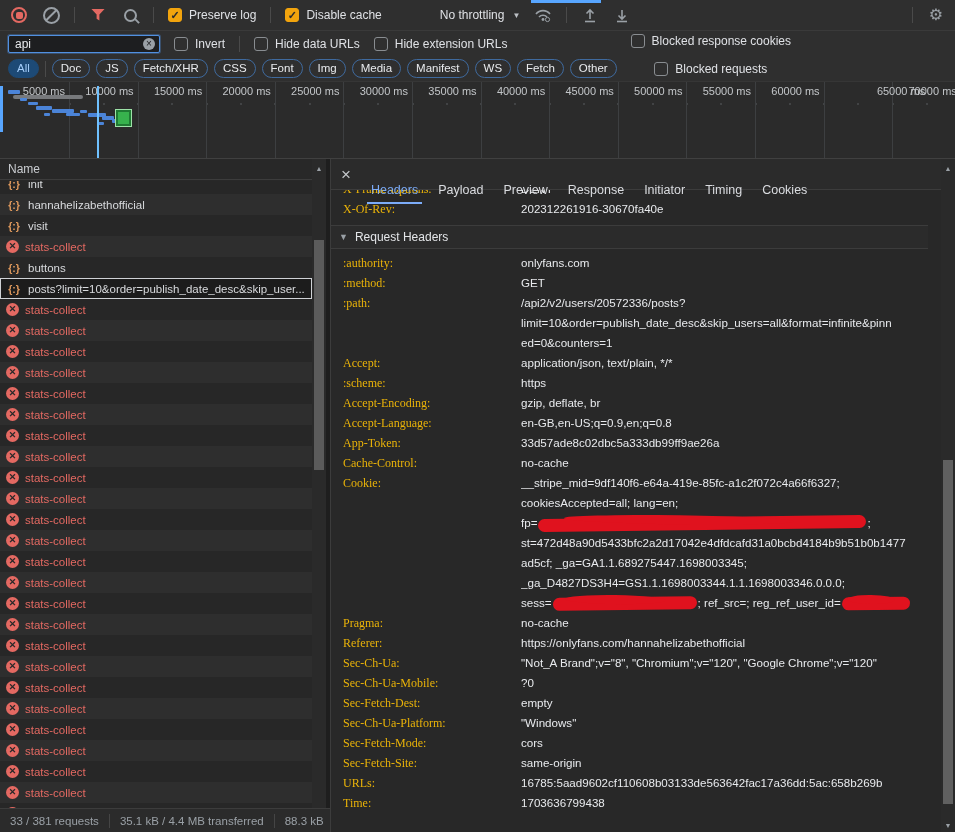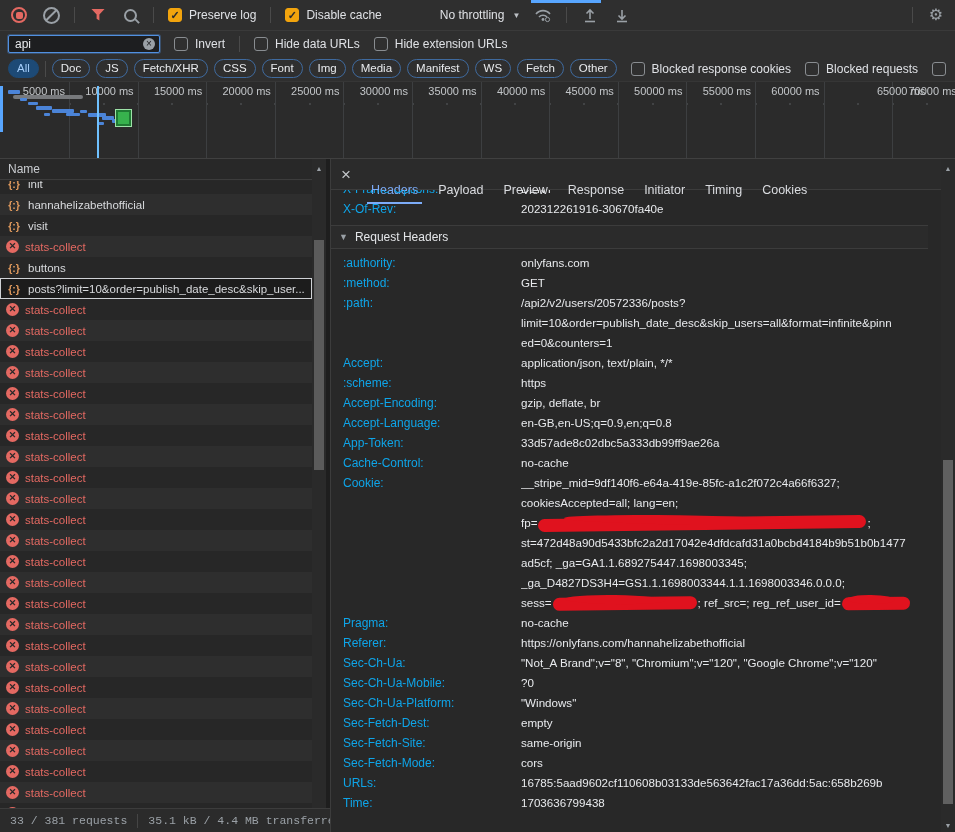"Blocked response cookies" #pill-cbs { flex-direction: none -> column }
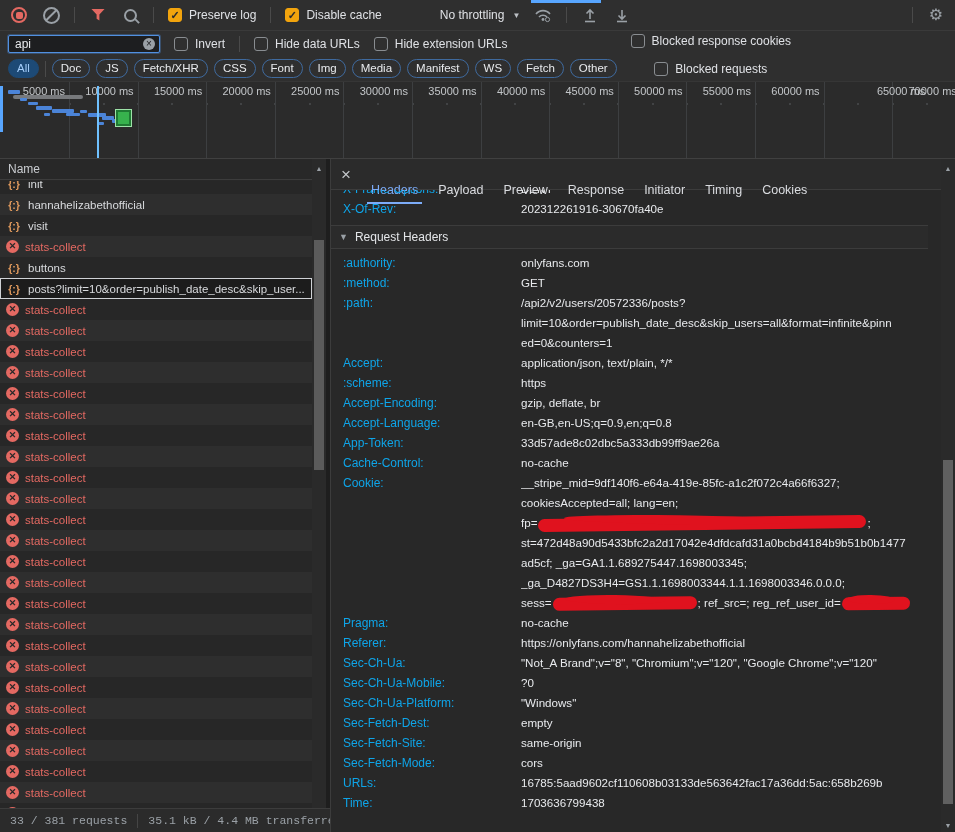"X-Of-Rev:" .hname { color: #0ea5e9 -> #eab308; font-family: none -> Liberation Serif, serif }
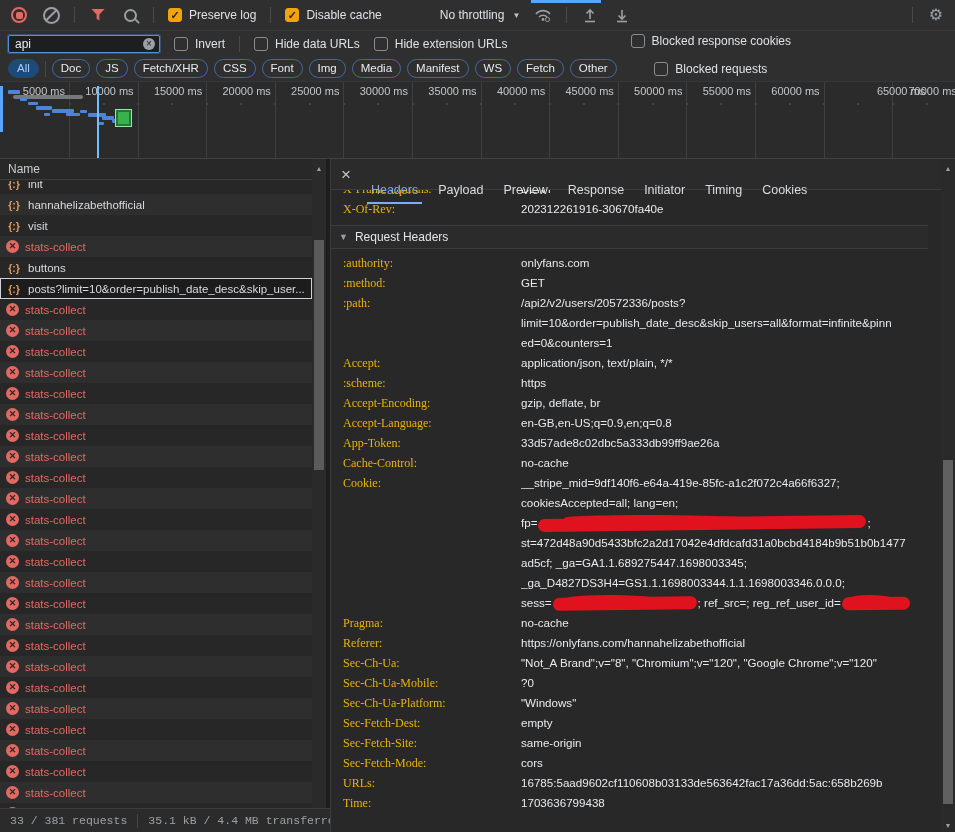"Sec-Ch-Ua-Platform:" div.hrow { order: before "Sec-Fetch-Dest:" -> after "Sec-Fetch-Dest:" }
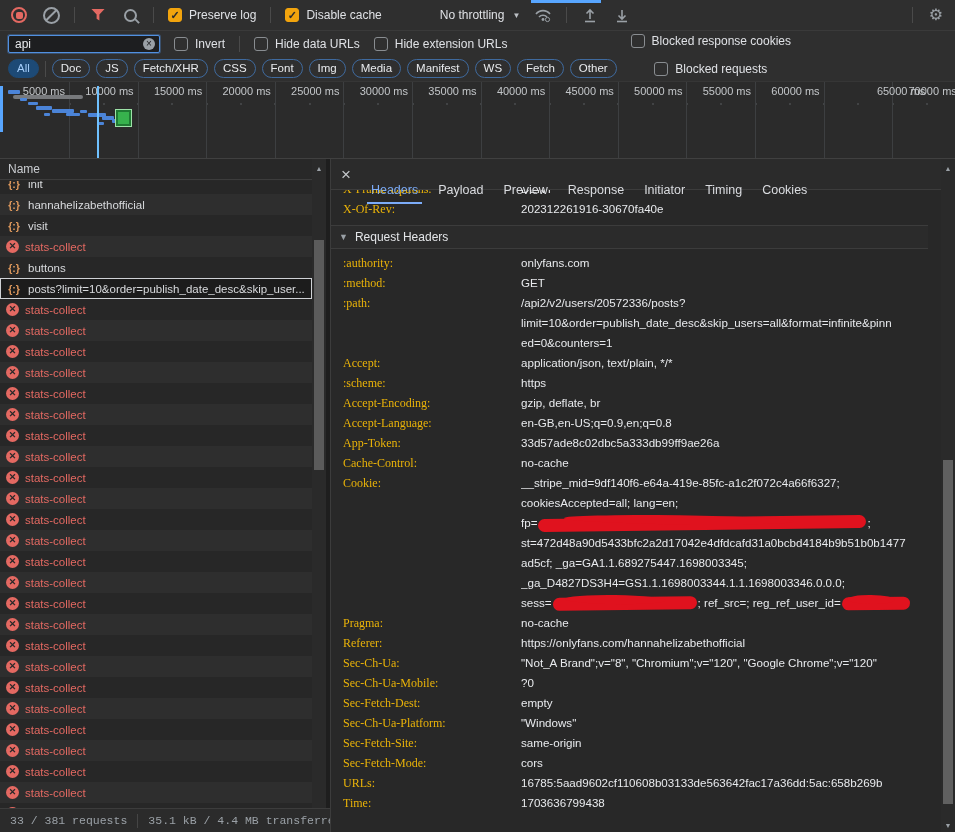"Sec-Fetch-Site:" div.hrow { order: before "Sec-Fetch-Mode:" -> after "Sec-Fetch-Mode:" }
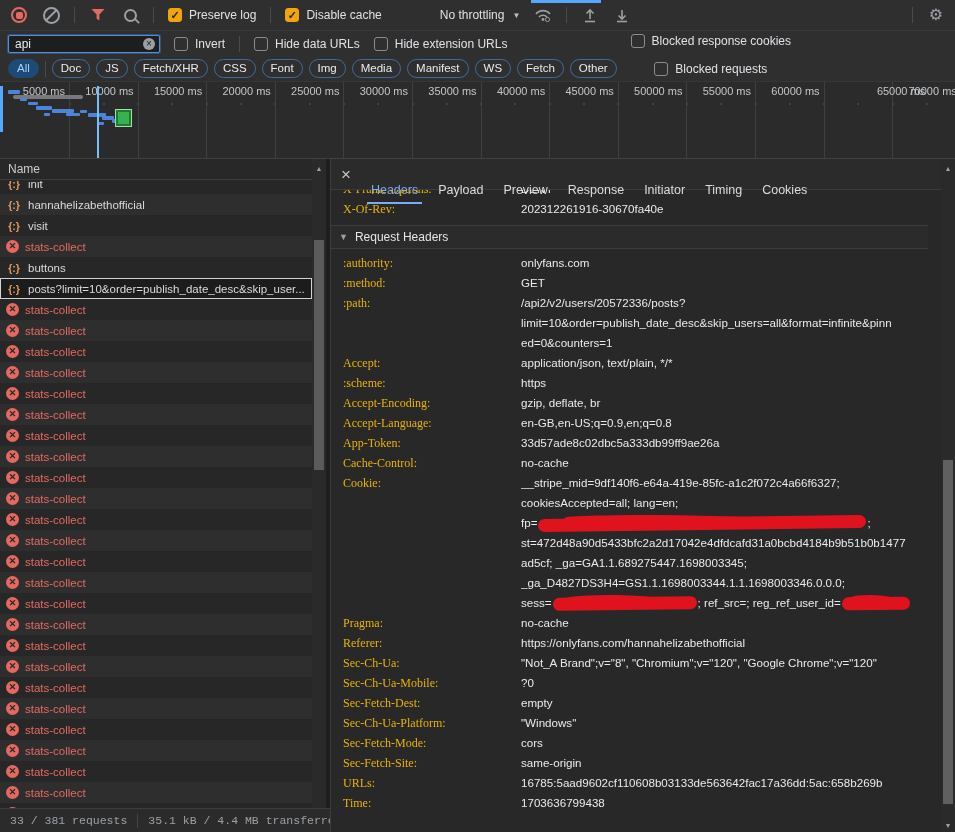"33 / 381 requests" #statusbar { font-family: Liberation Mono, monospace -> none }
